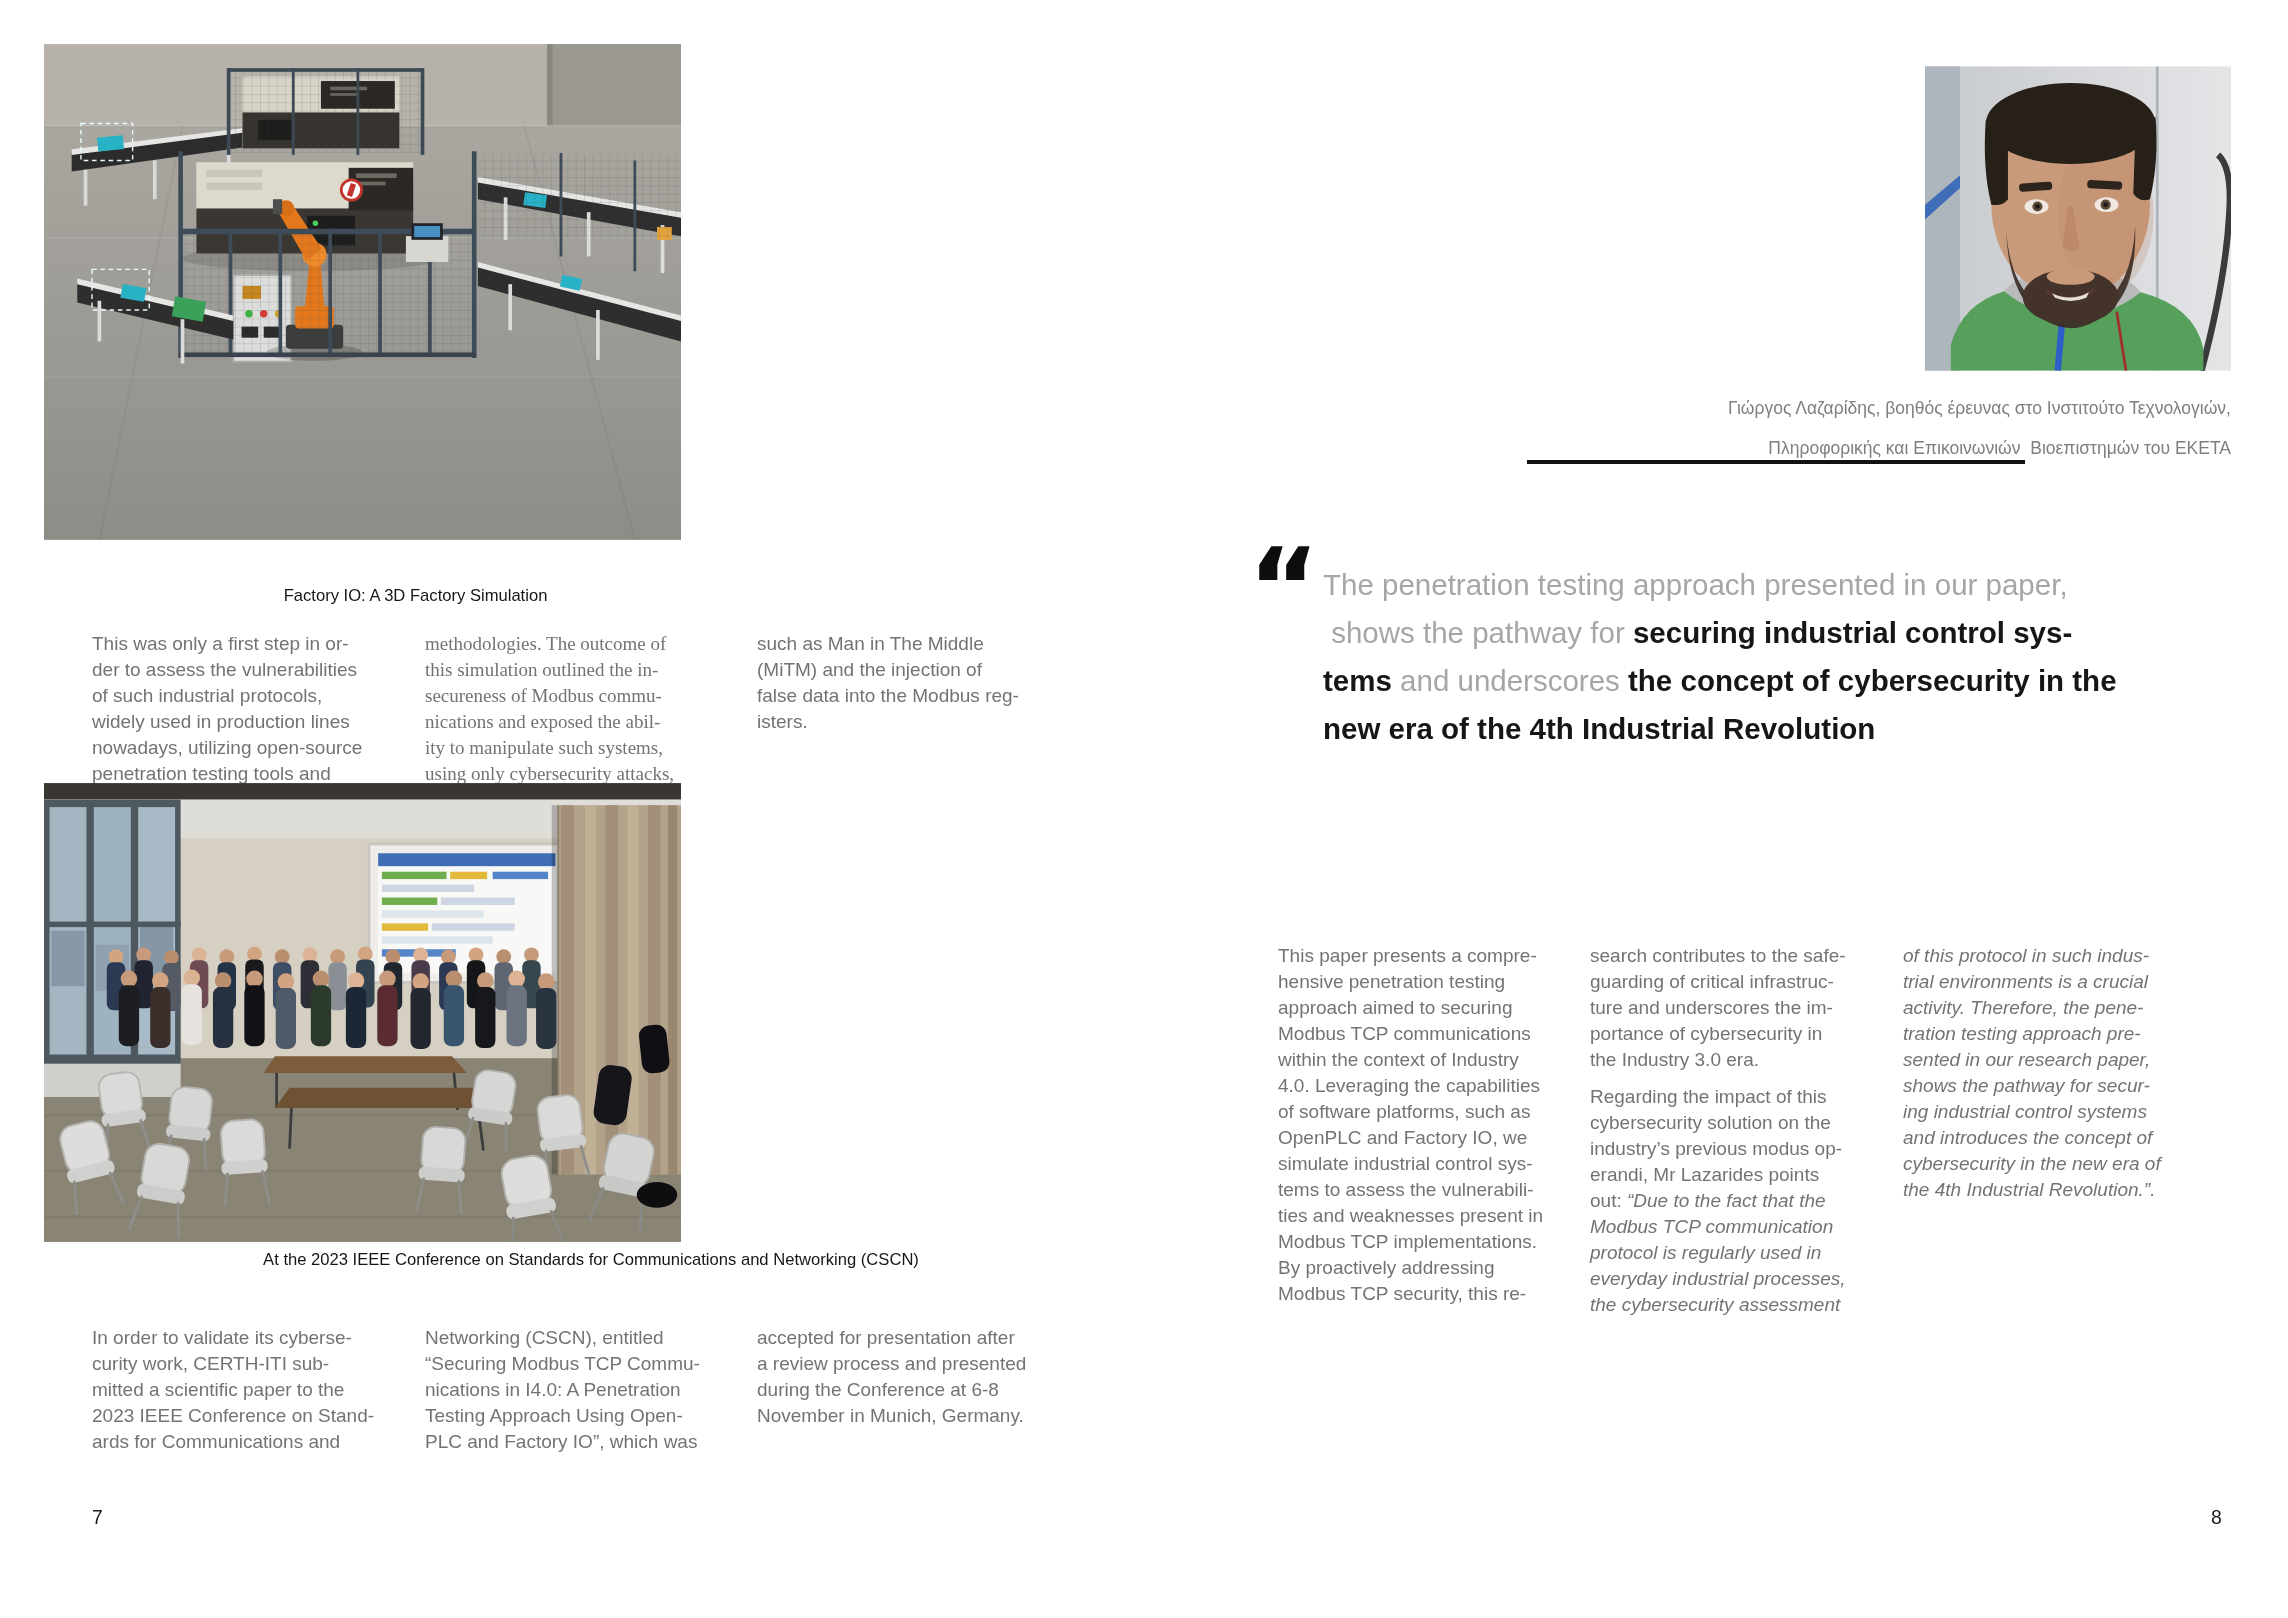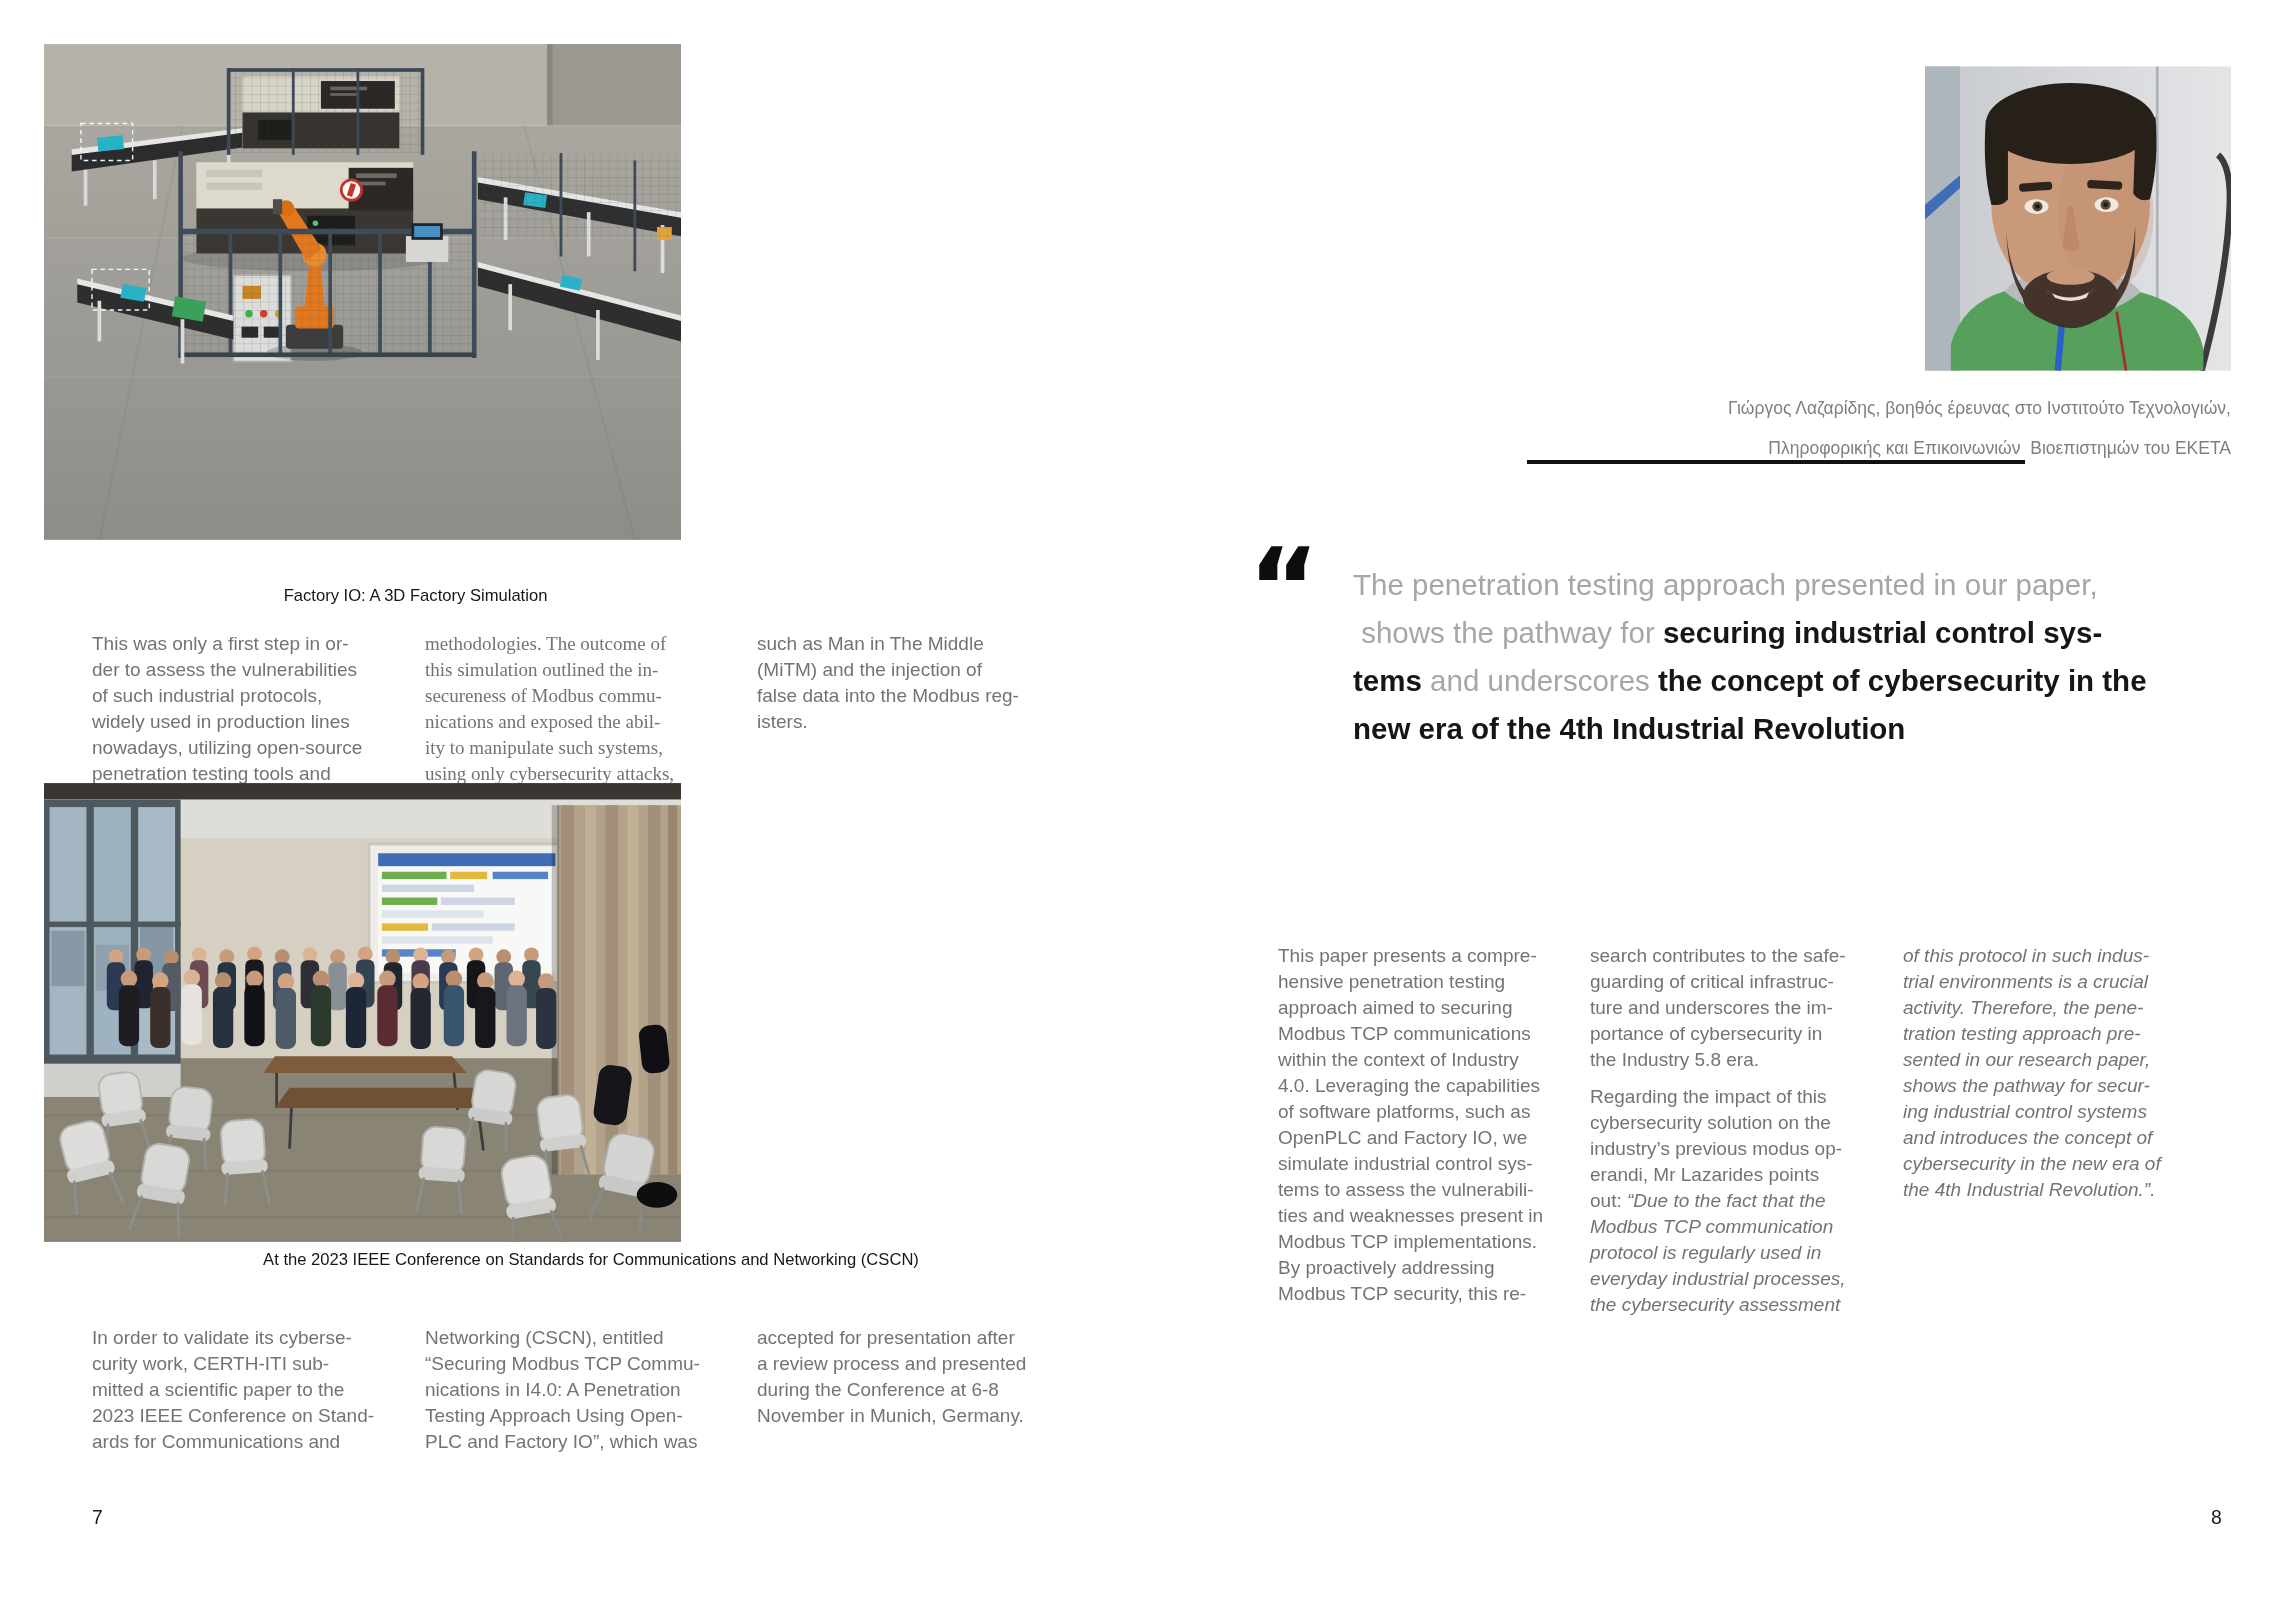"The penetration testing approach" div.abs { margin-left: 30px -> none }
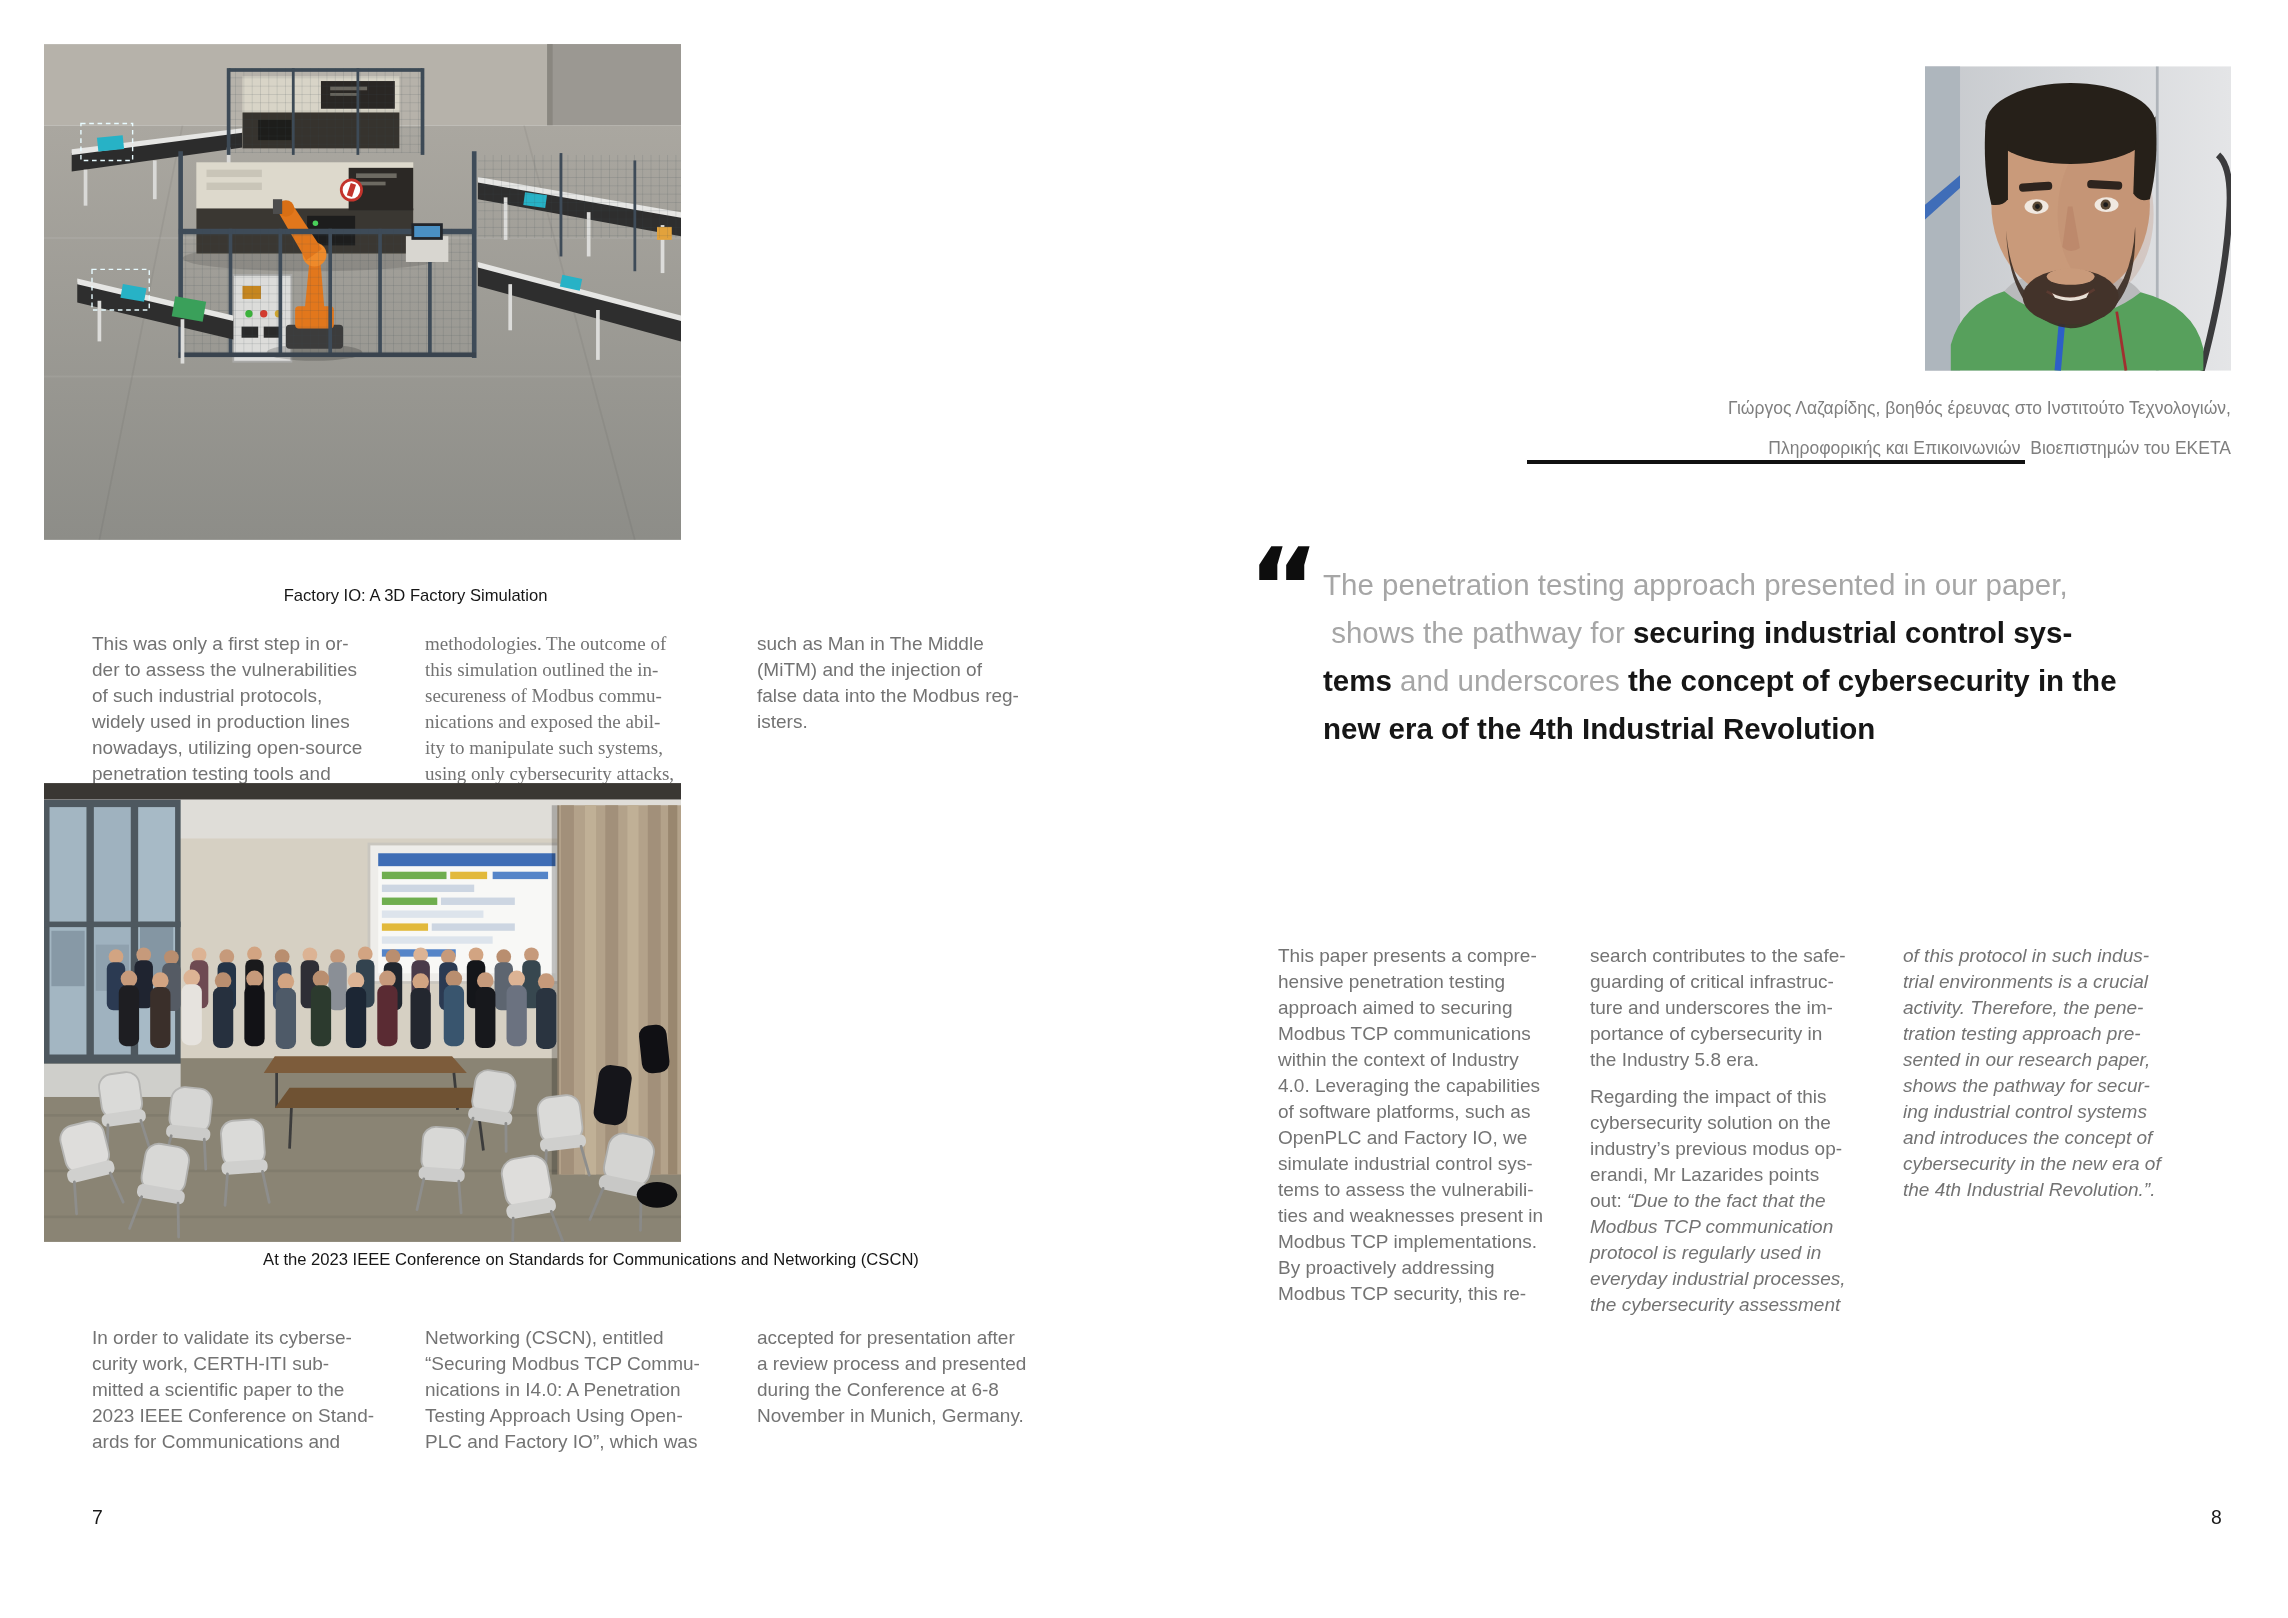"search contributes to the safe-" div.body-text { text: 5.8 -> 3.0 }
